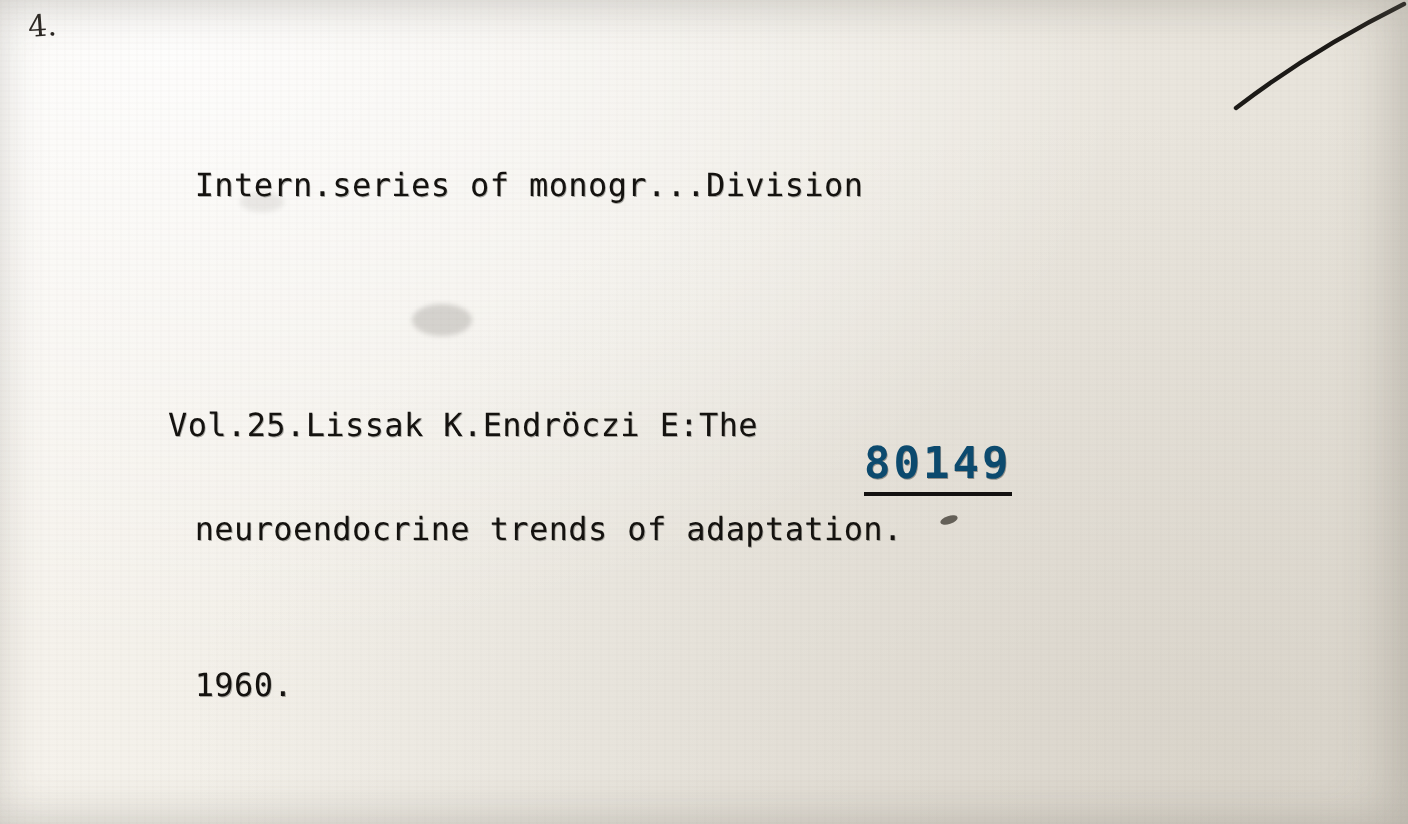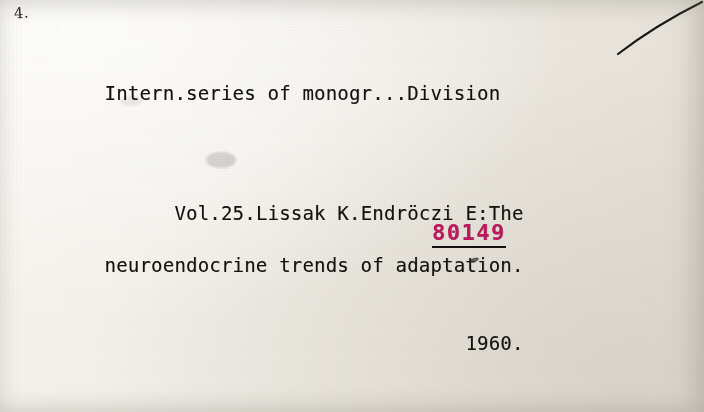"Intern.series of monogr...Division" .typed { font-size: 19px -> 16px; text-align: right -> none }
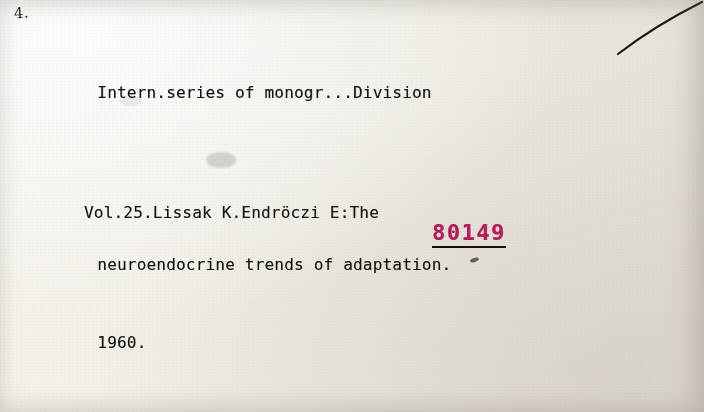"80149" #accession { color: #be185d -> #0c4a6e }
